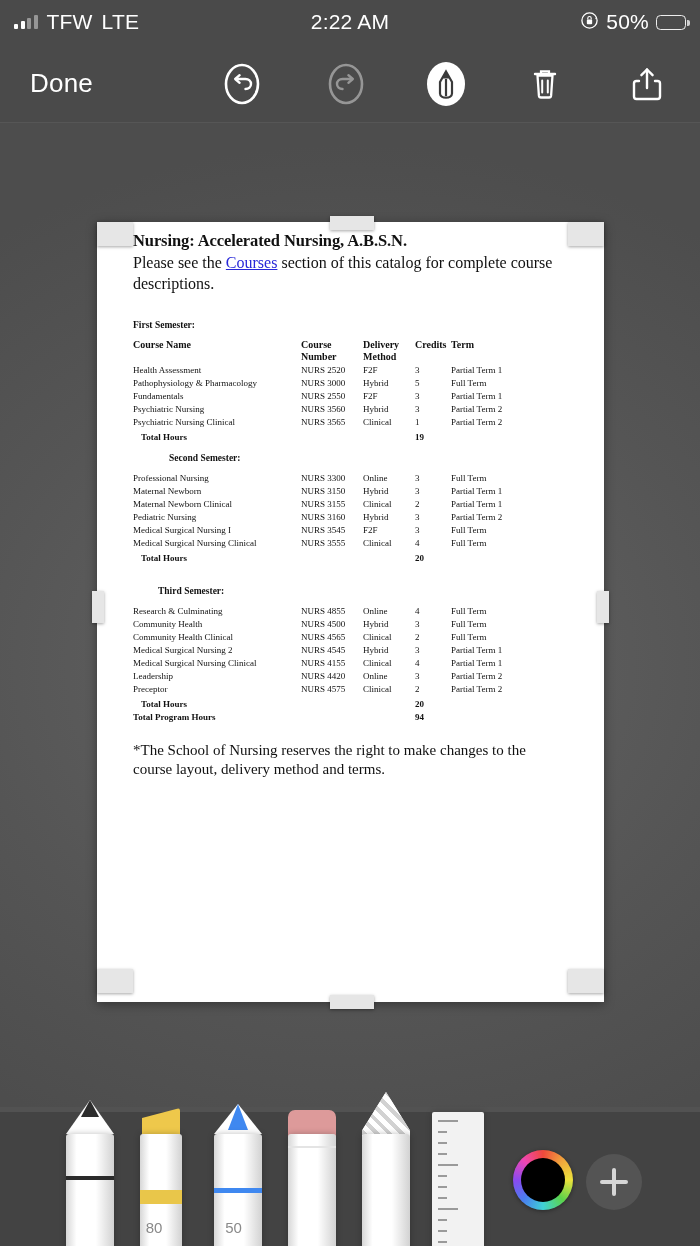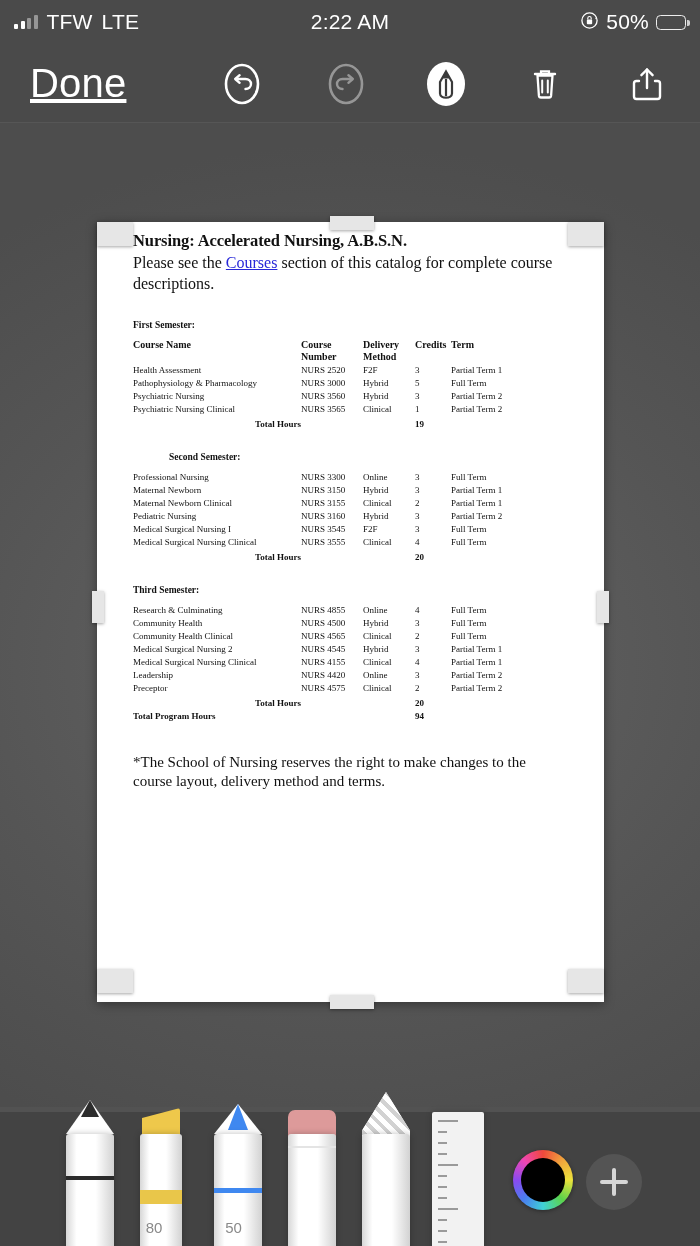"Done" .done-btn { font-size: 40px -> 26px; text-decoration: underline -> none }
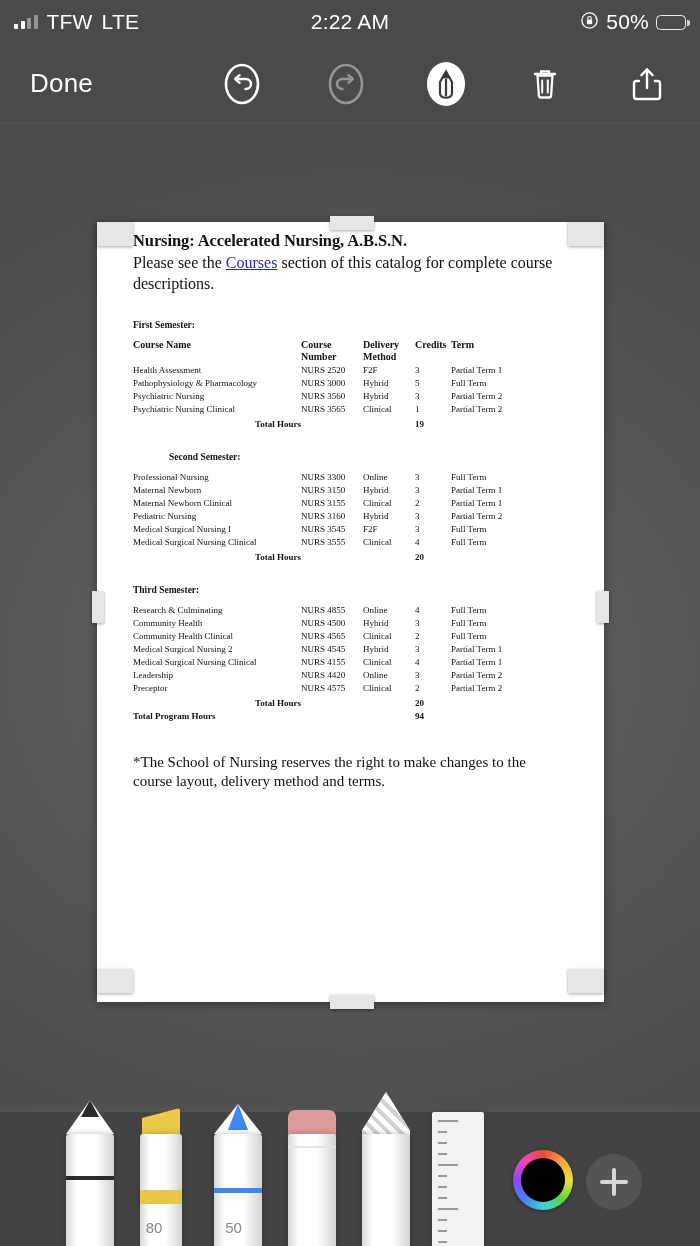"Fundamentals" tr { html: none -> <tr> <td>Fundamentals</td> <td>NURS 2550</td> <td>F2F</td> <td>3</td> <td>Partial Term 1</td> </tr> }
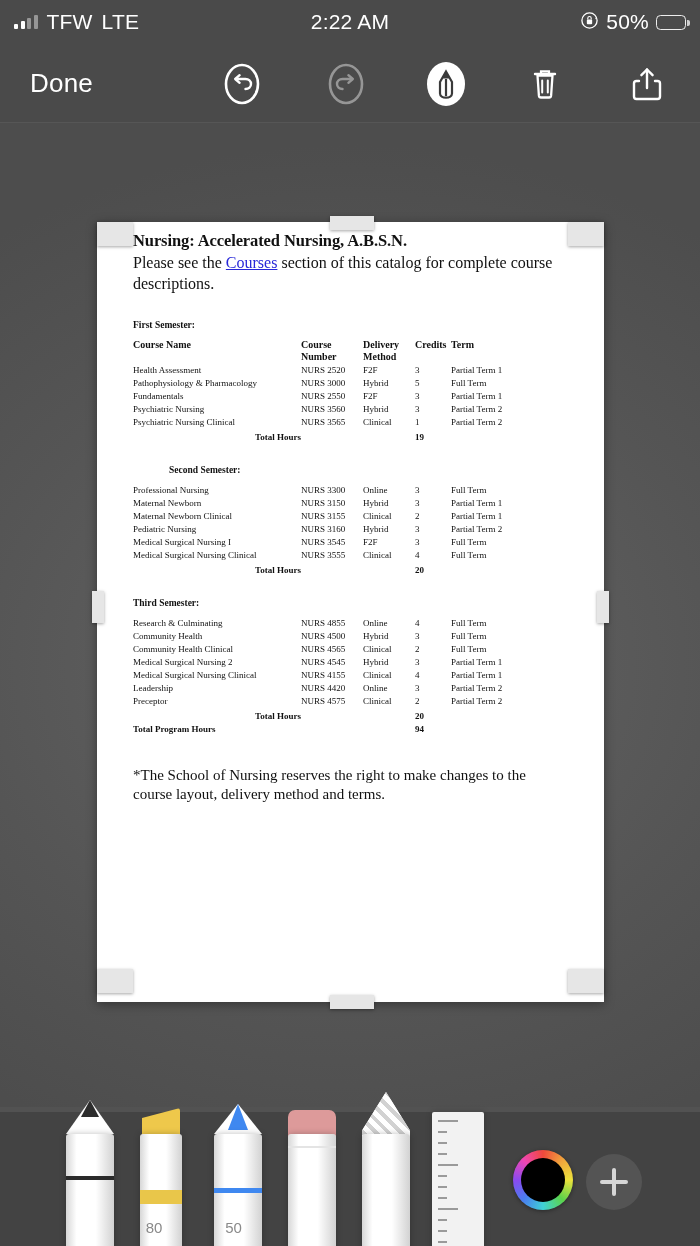"Total Hours" tr.total td.c-name { text-align: right -> left }
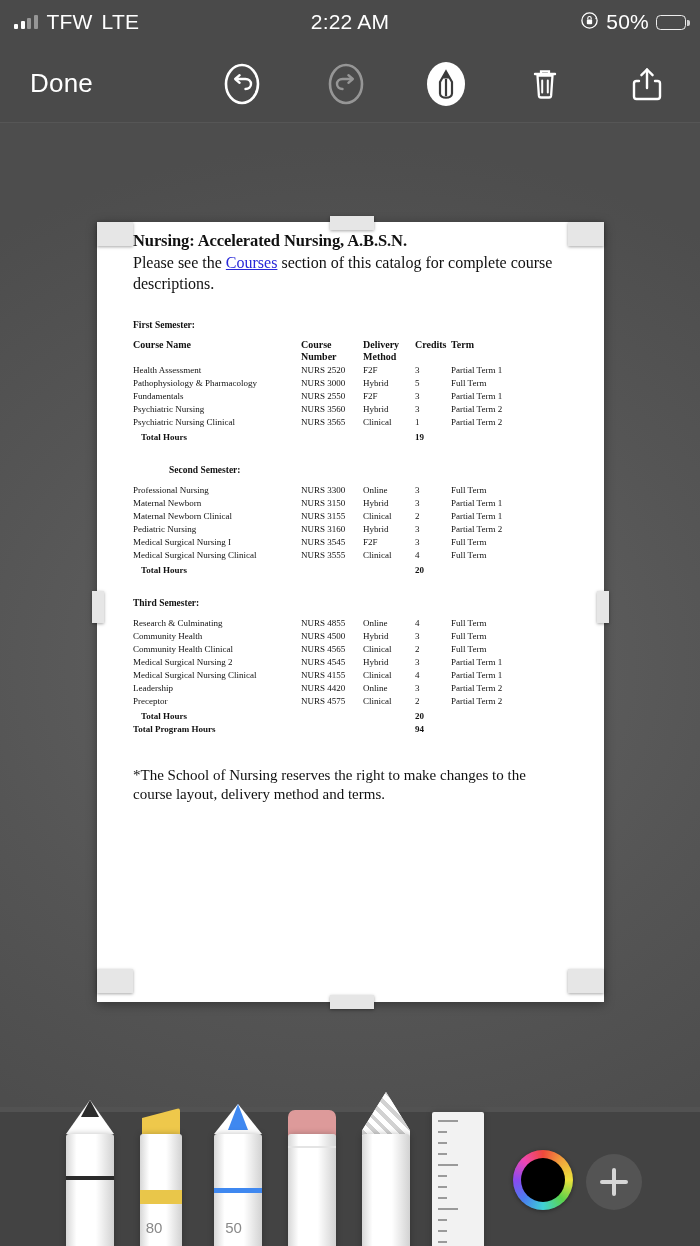"Second Semester:" .sem2 { margin-top: 21px -> 9px }
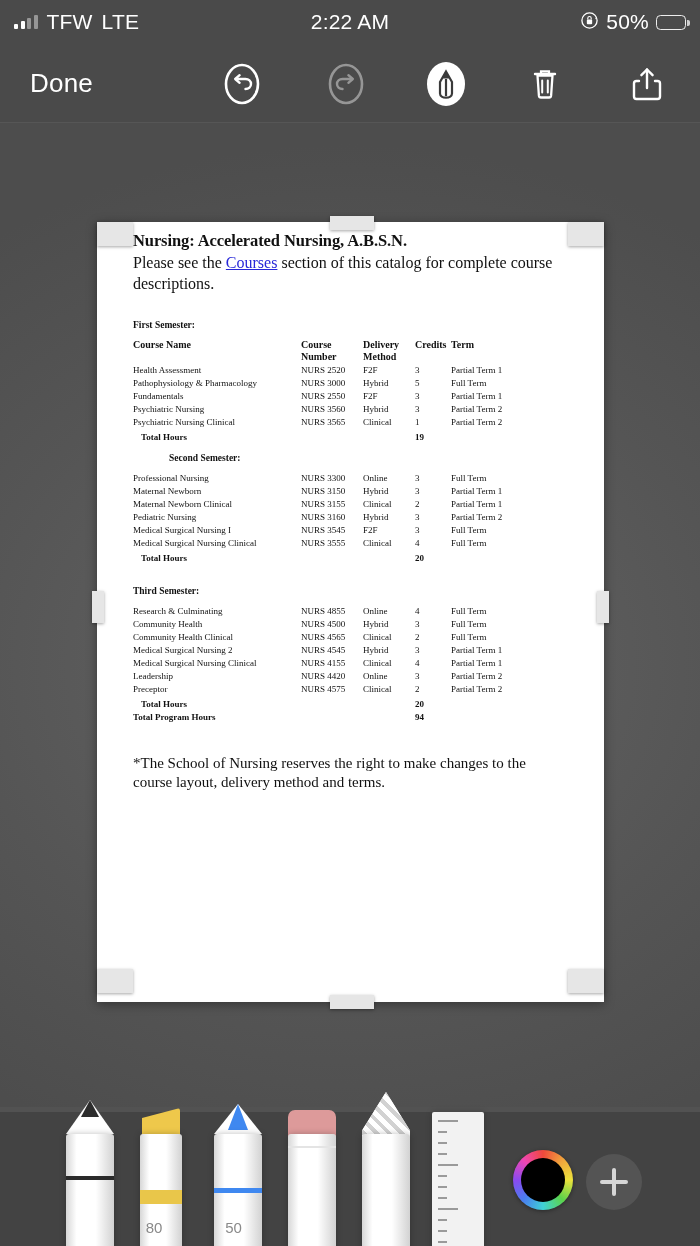"Third Semester:" .sem3 { margin-left: none -> 25px }
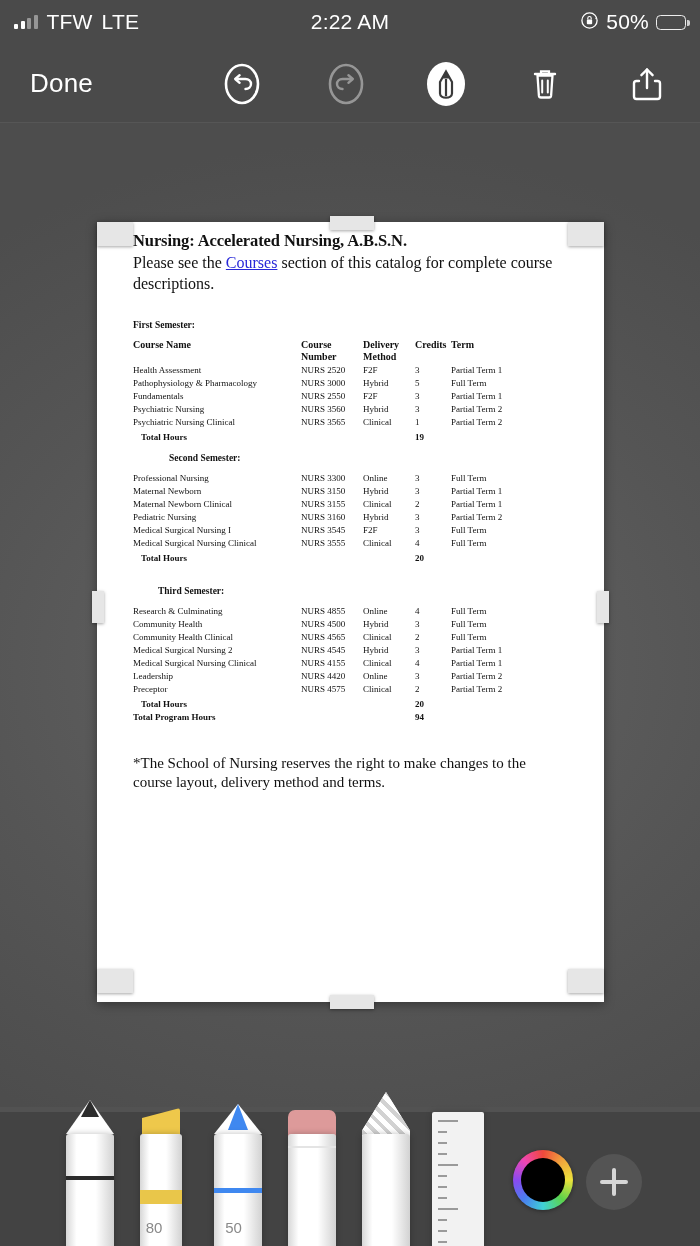"*The School of Nursing reserves" .doc-note { margin-top: 29px -> 16px }
